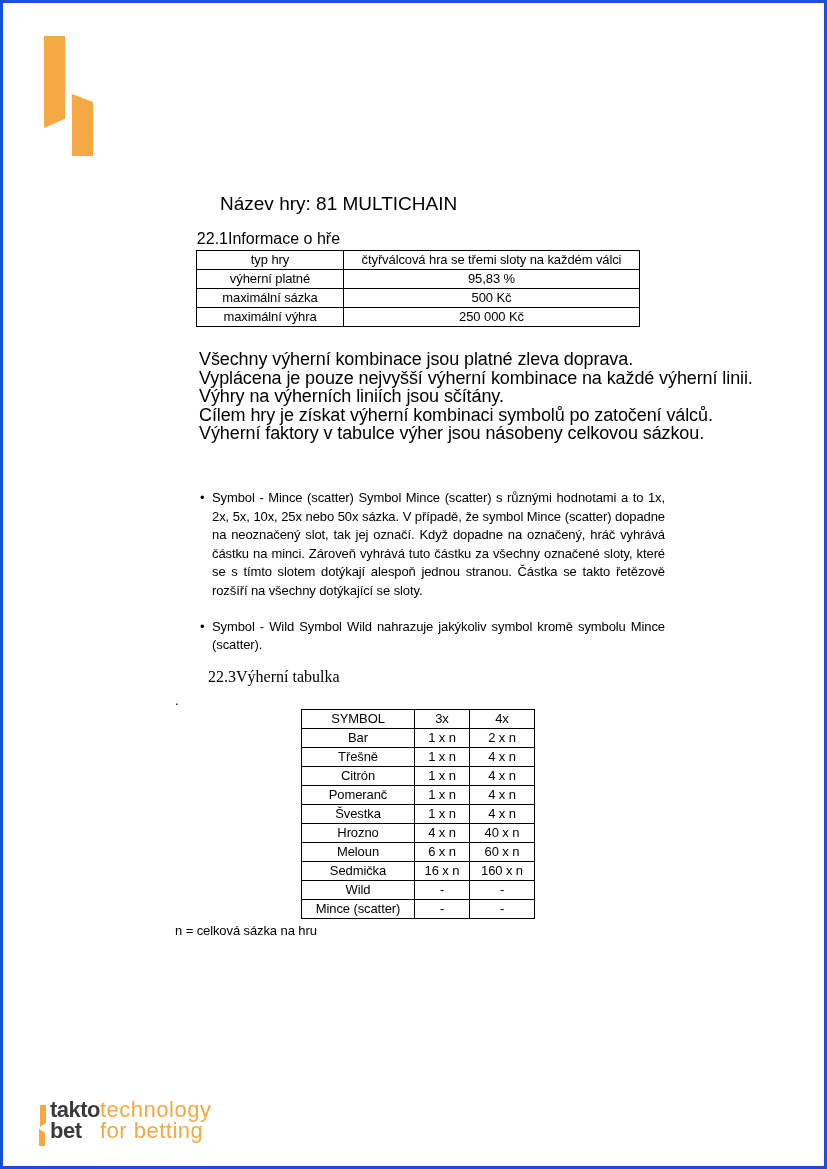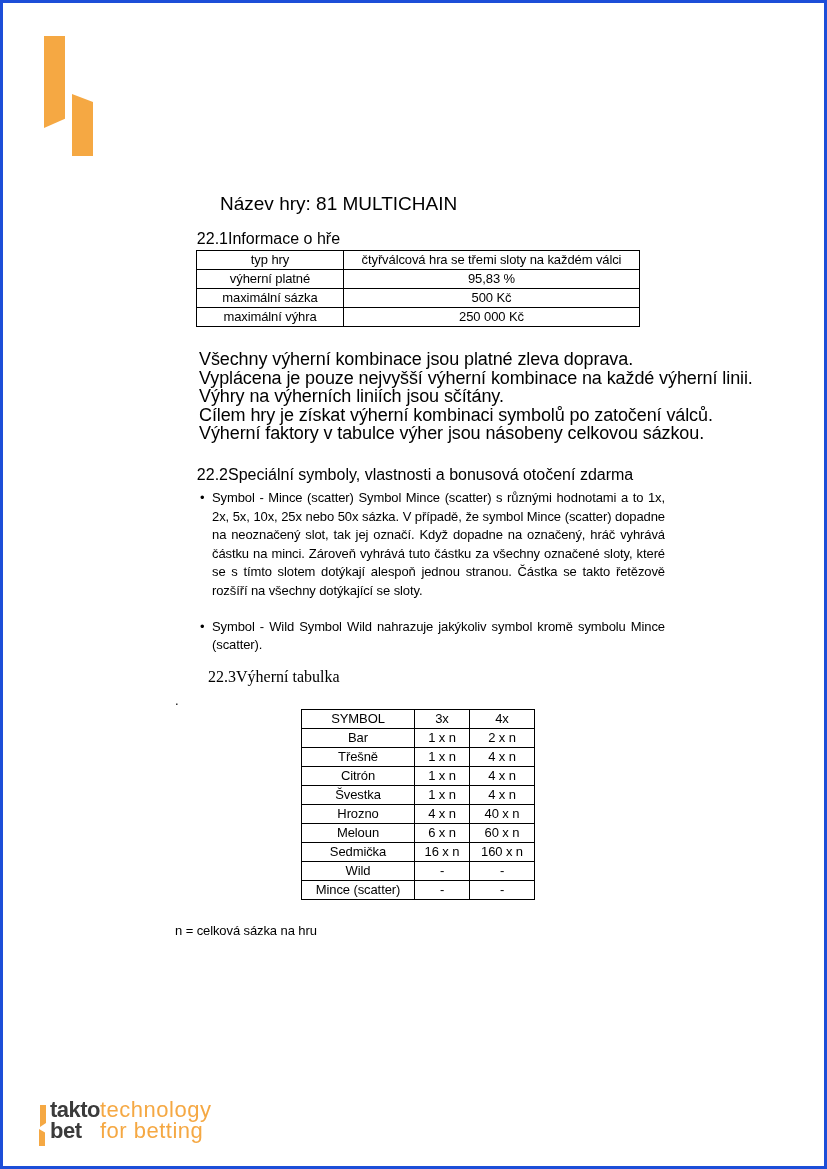"22.2Speciální symboly, vlastnosti a" div.h2 { html: <div> <span>22.2</span><span>Speciální symboly, vlastnosti a bonusová otočení zdarma</span> </div> -> none }
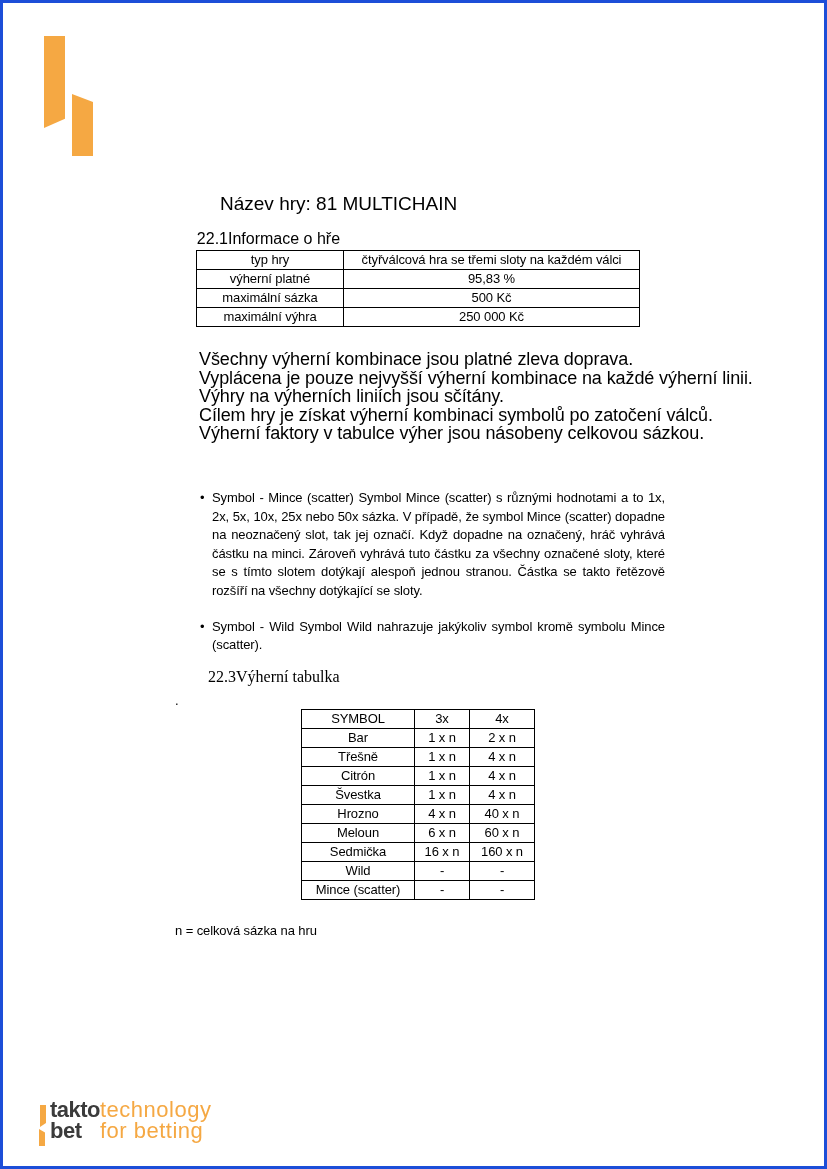"Pomeranč" tr { html: none -> <tr> <td>Pomeranč</td> <td>1 x n</td> <td>4 x n</td> </tr> }
